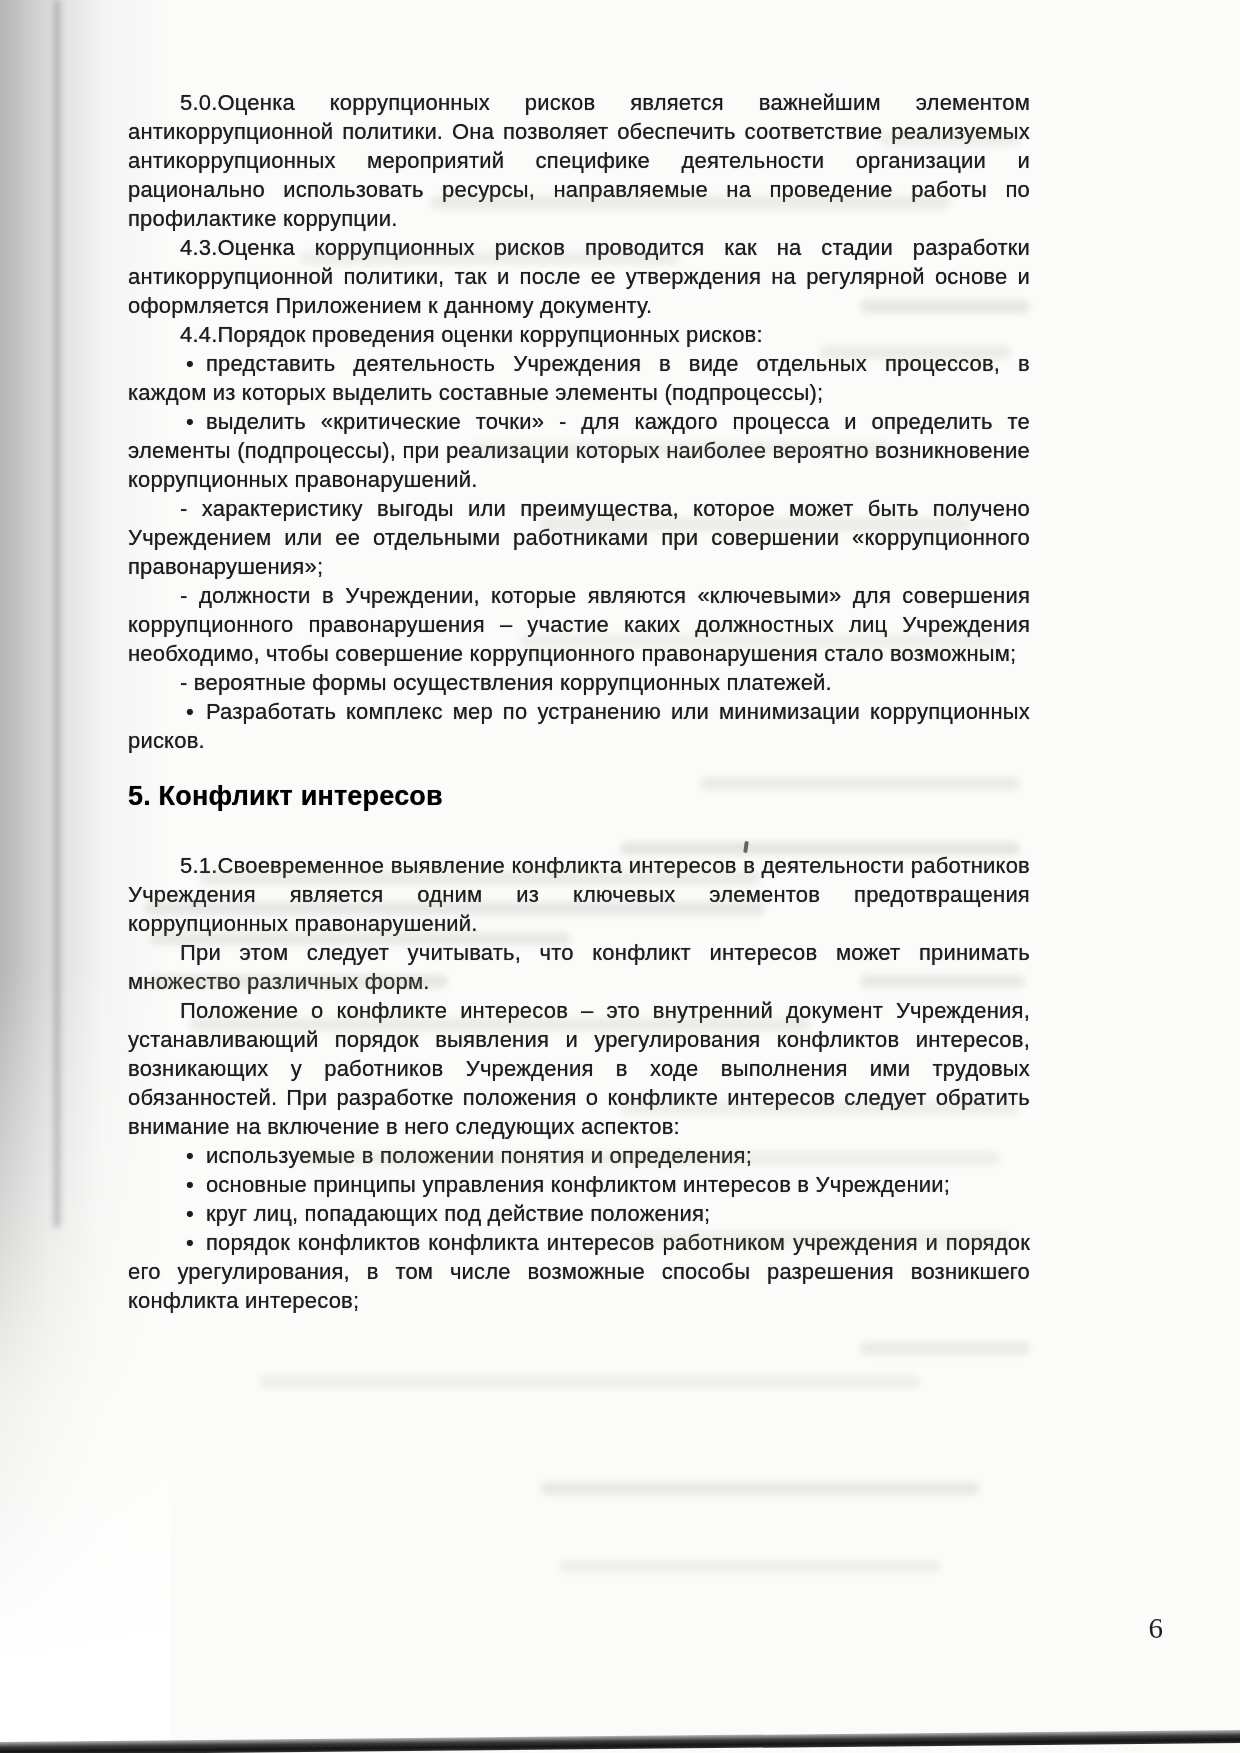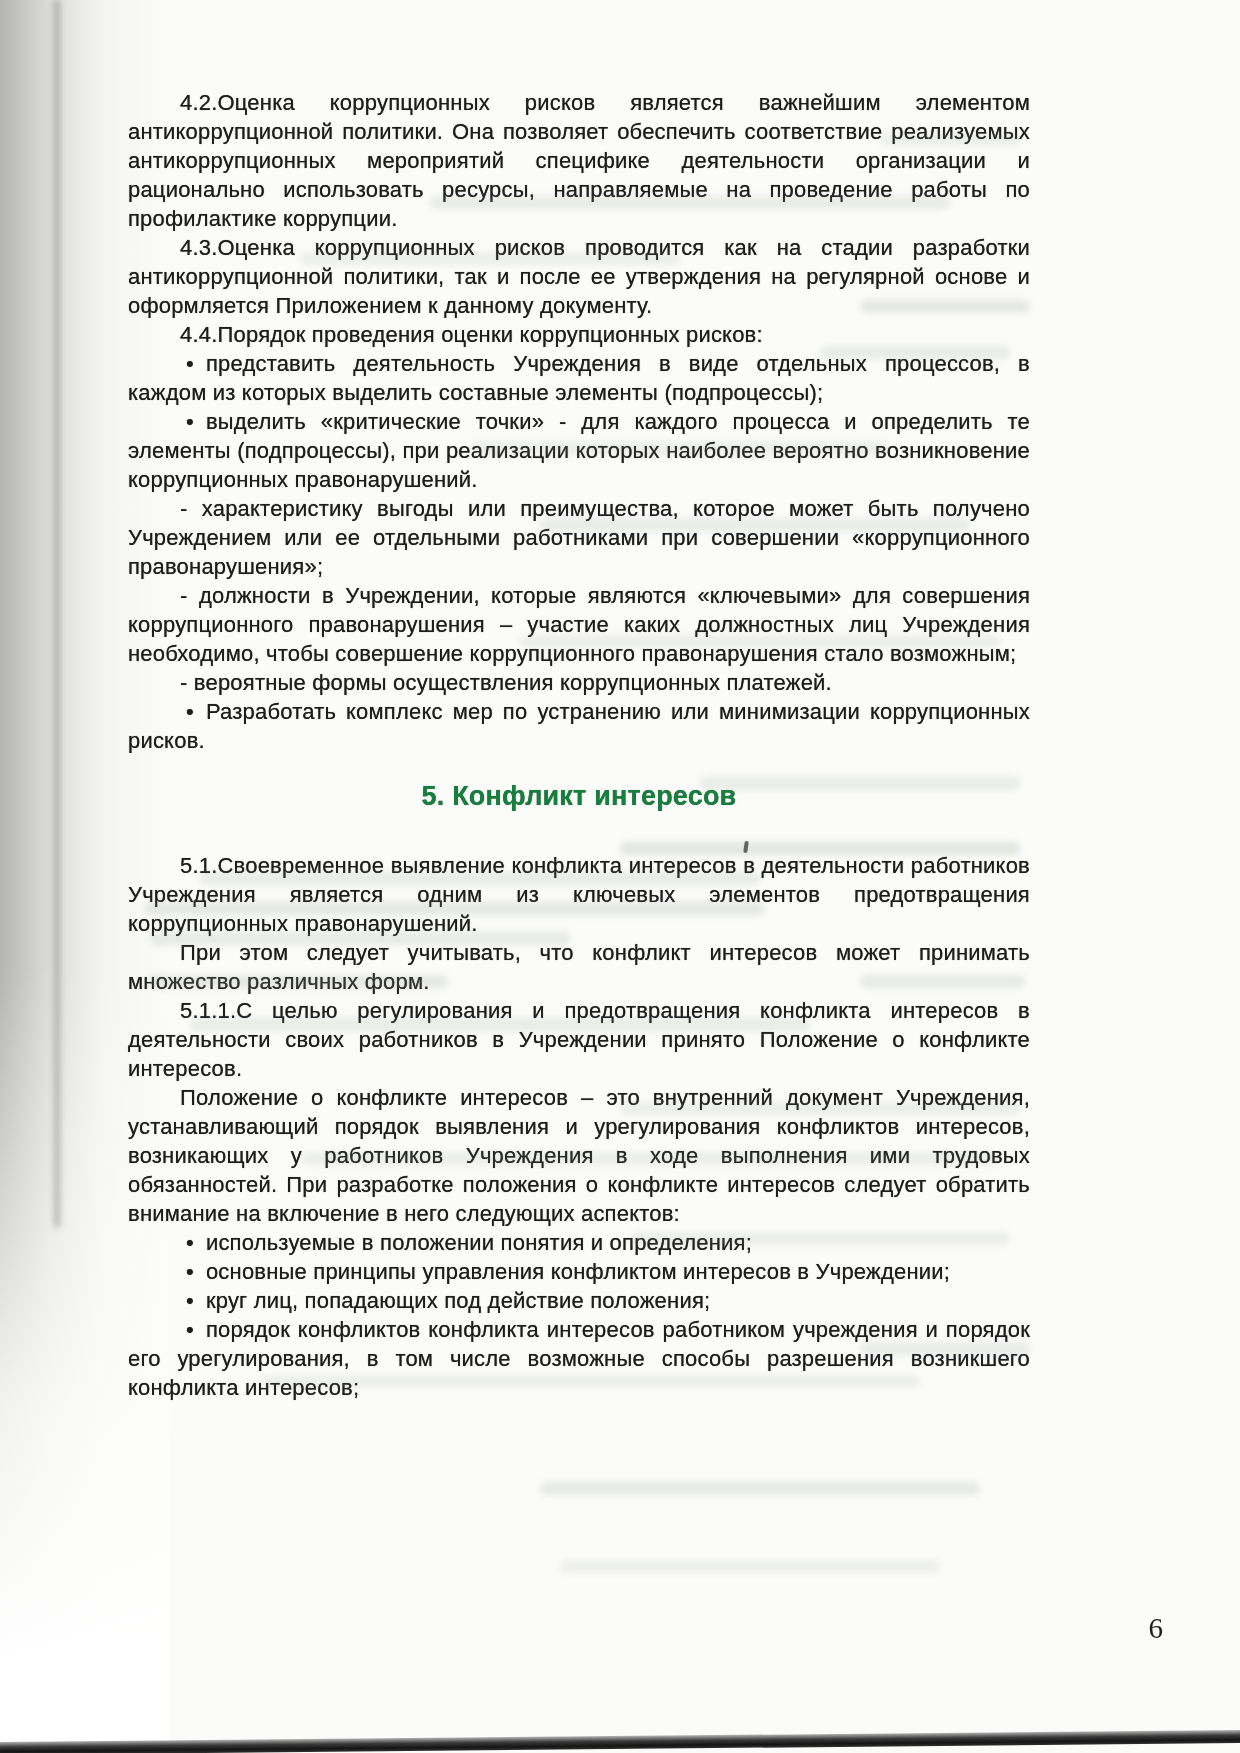"4.2.Оценка коррупционных рисков является" p.para { text: 4.2.Оценка -> 5.0.Оценка }
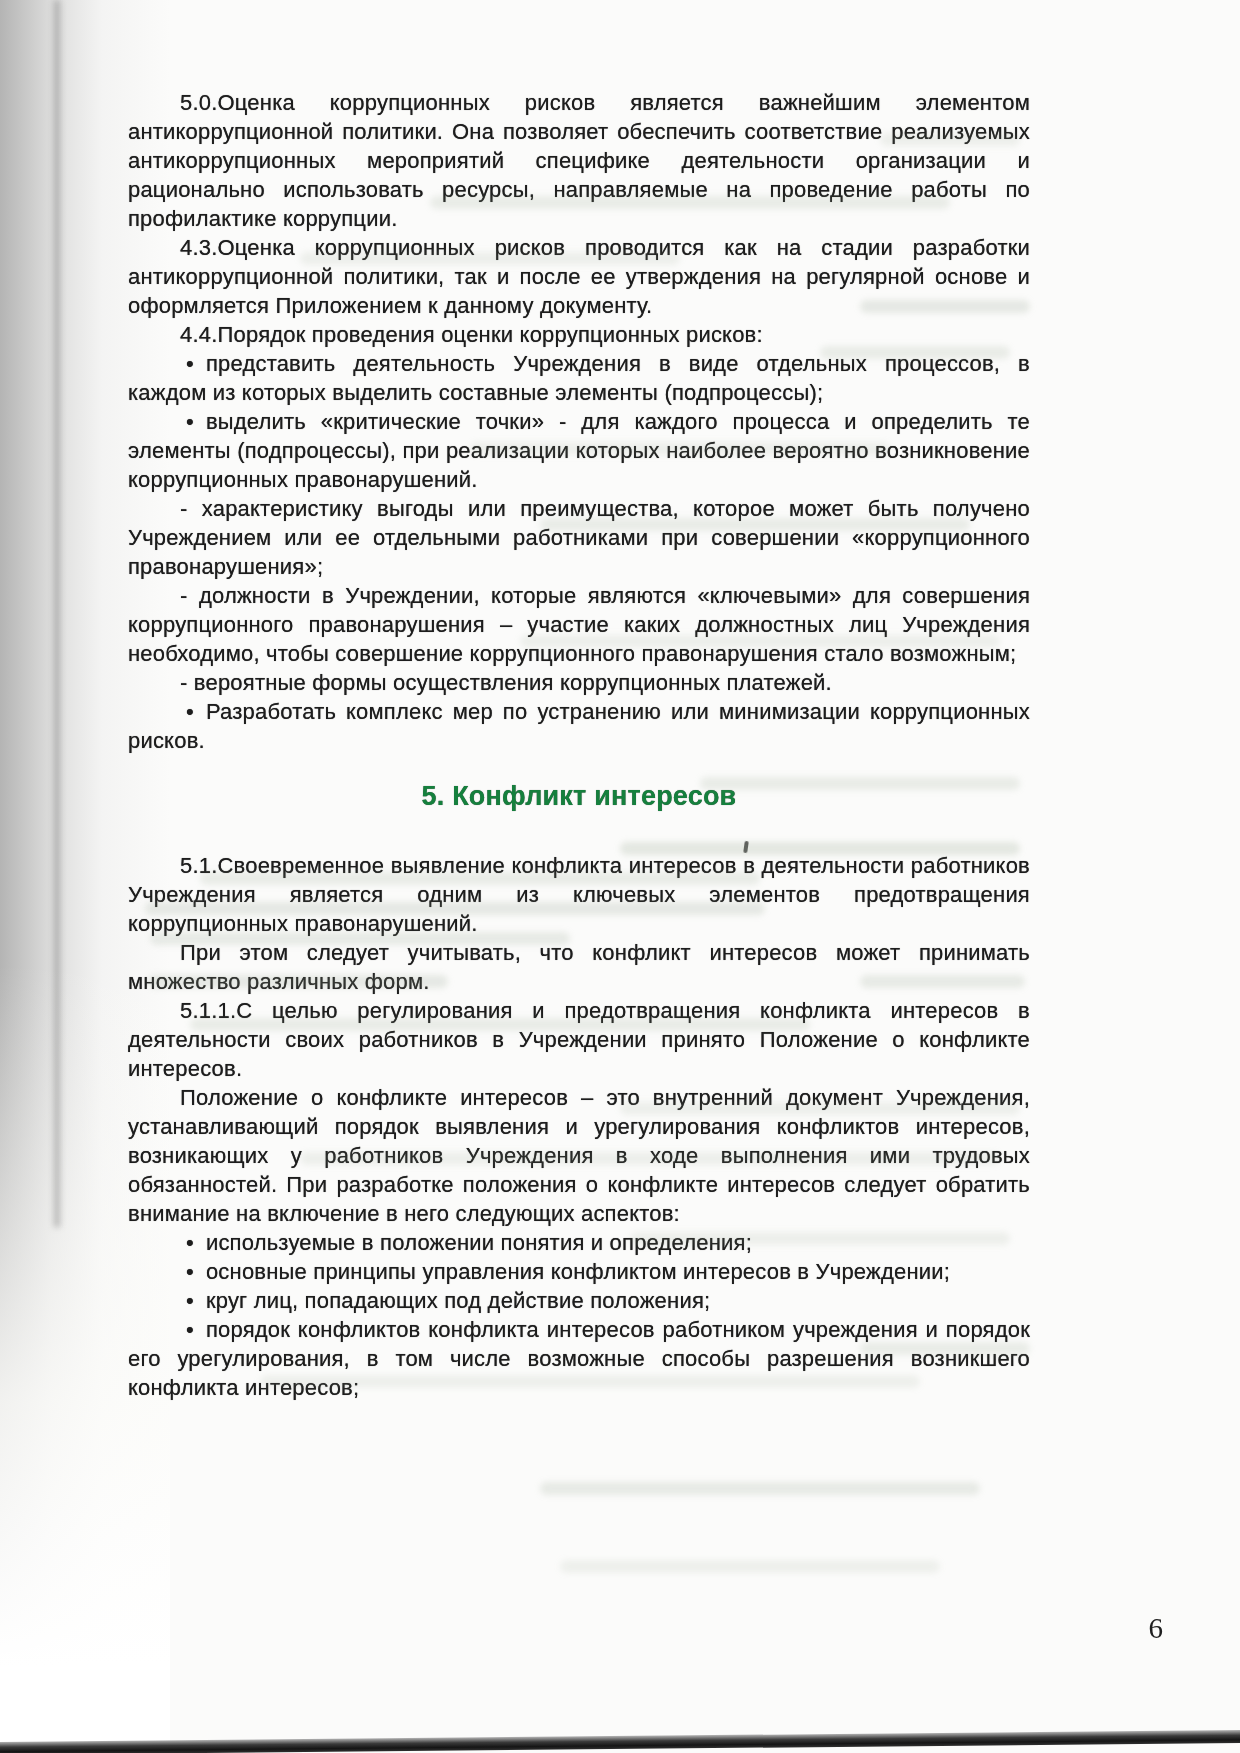"5. Конфликт интересов" .heading { color: #15803d -> #000000; text-align: center -> none }
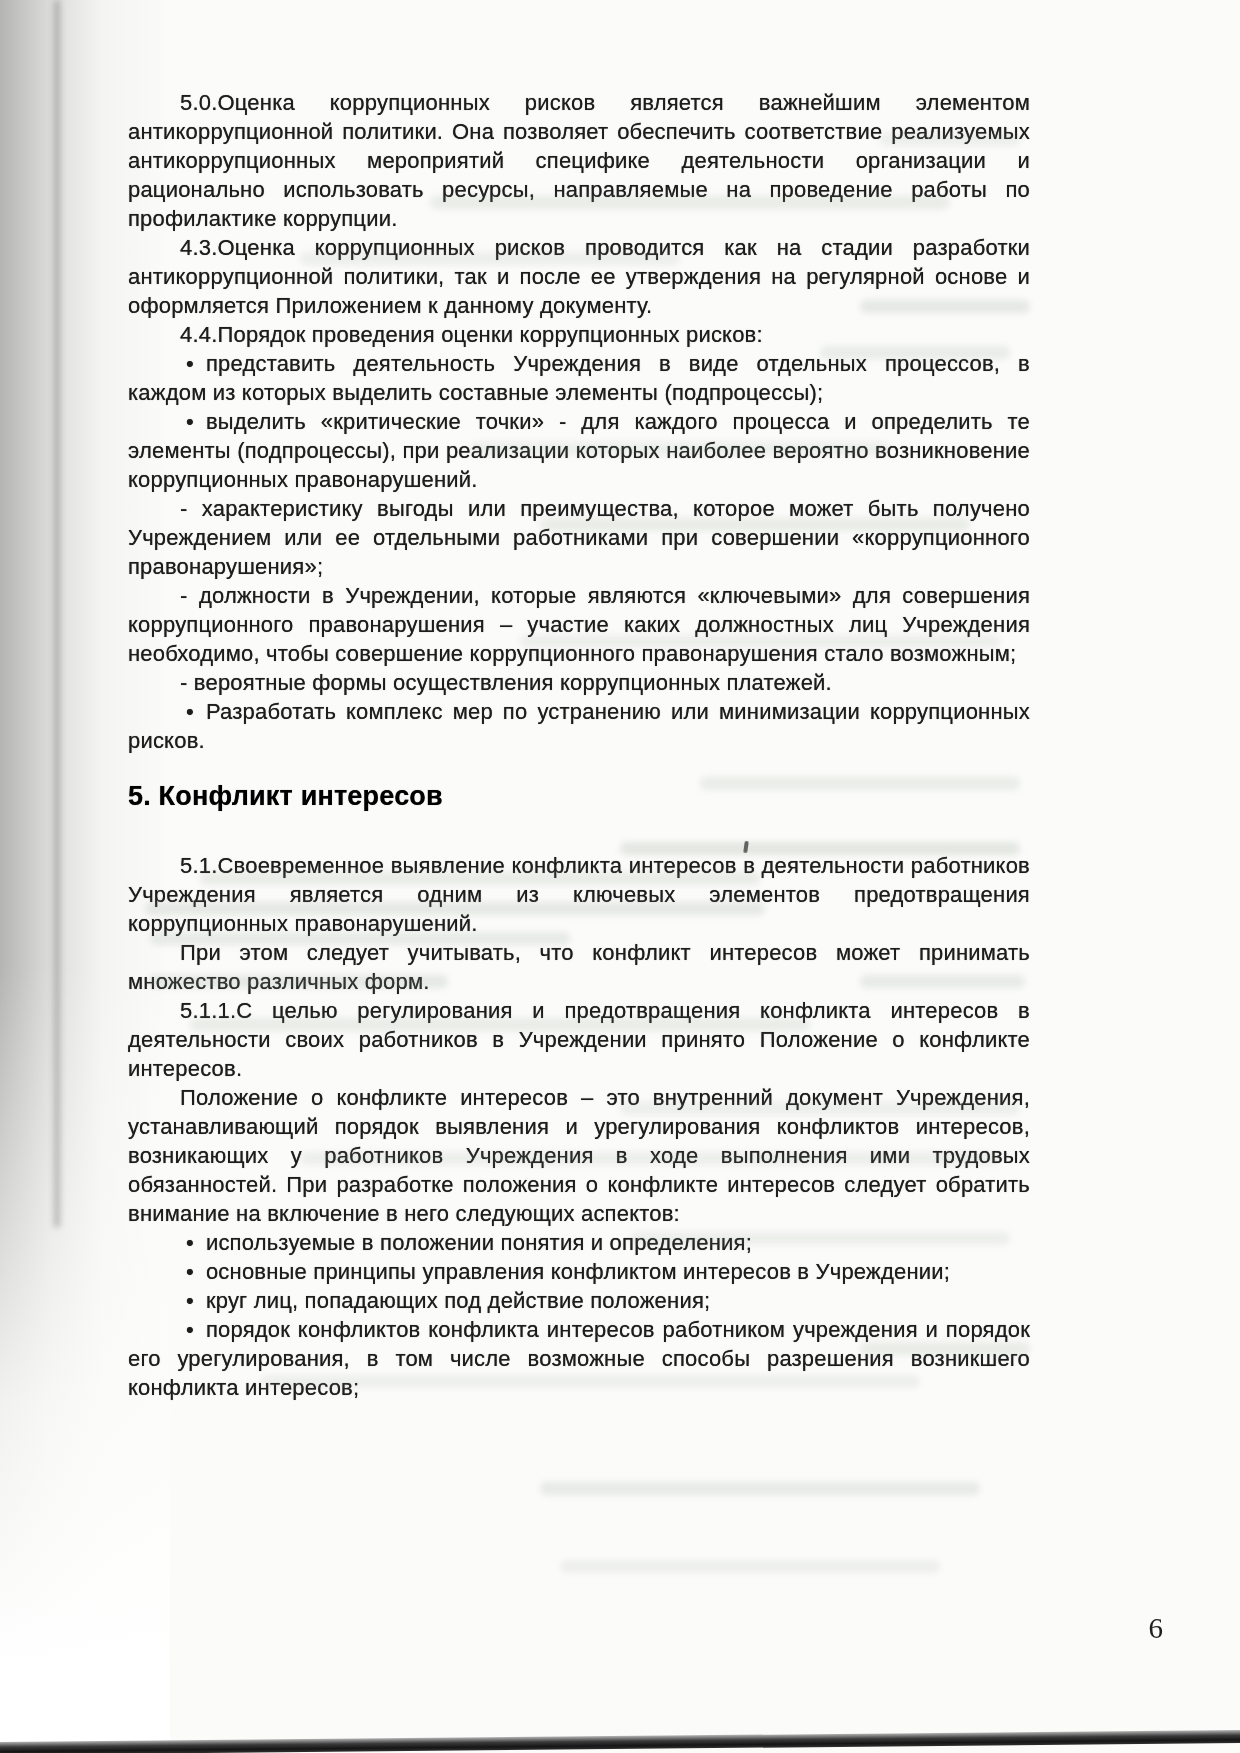"5.1.1.С целью регулирования и" p.para { html: <p>5.1.1.С целью регулирования и предотвращения конфликта интересов в деятельности своих работников в Учреждении принято Положение о конфликте интересов.</p> -> none }
